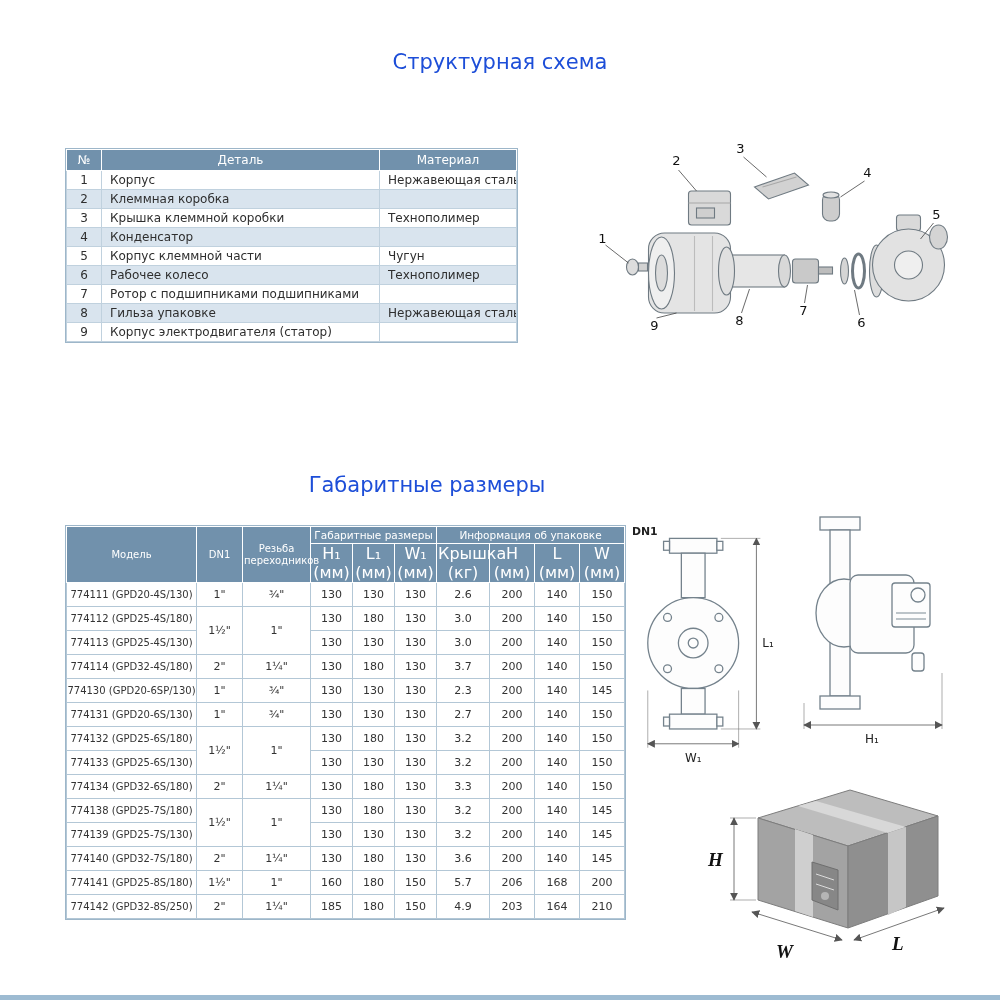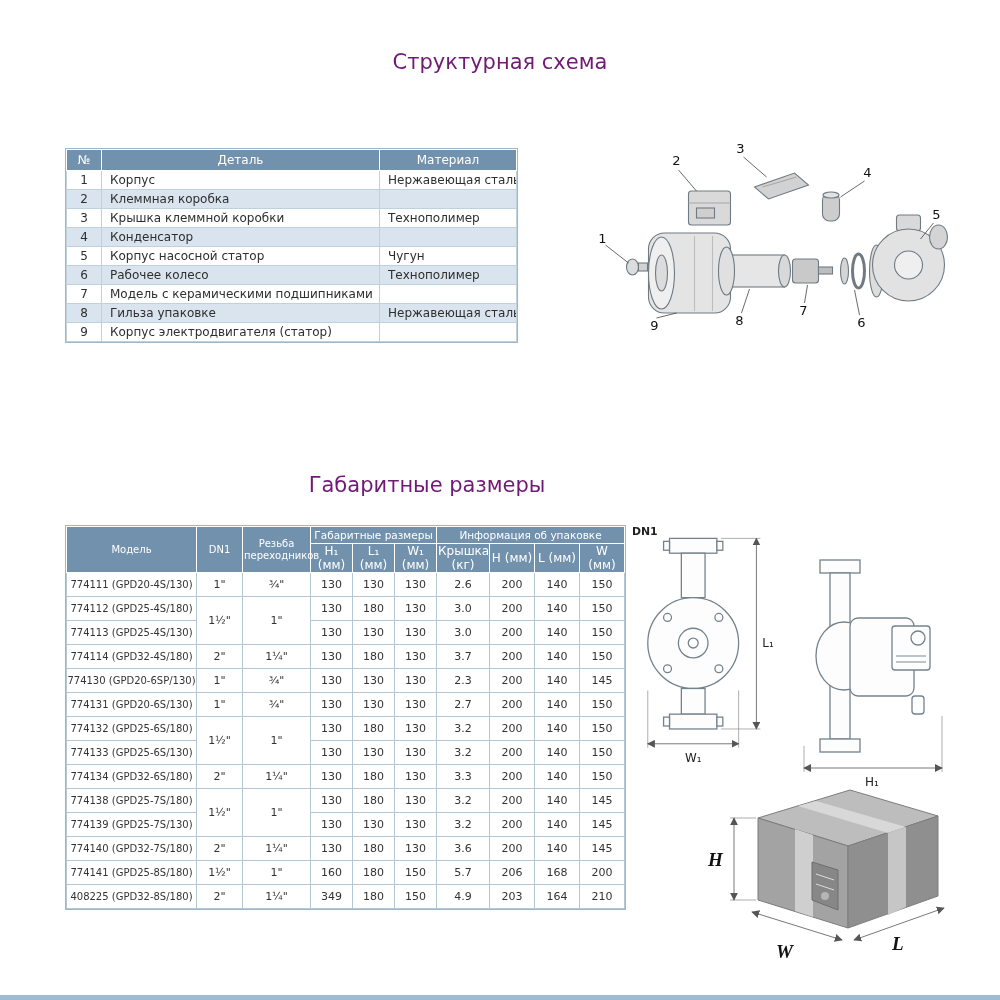"Структурная схема" .section-title { color: #701a75 -> #1d4ed8 }
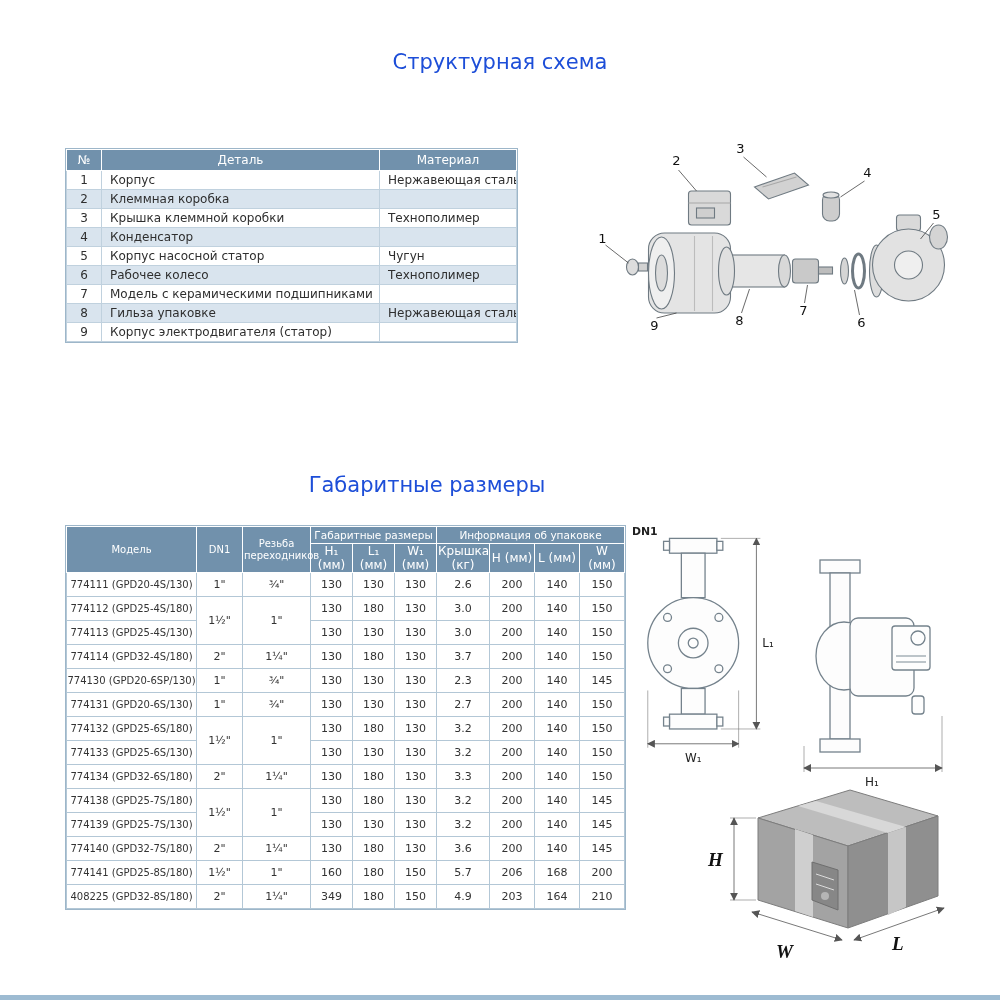"Корпус насосной статор" td.c-detail { text: насосной статор -> клеммной части }
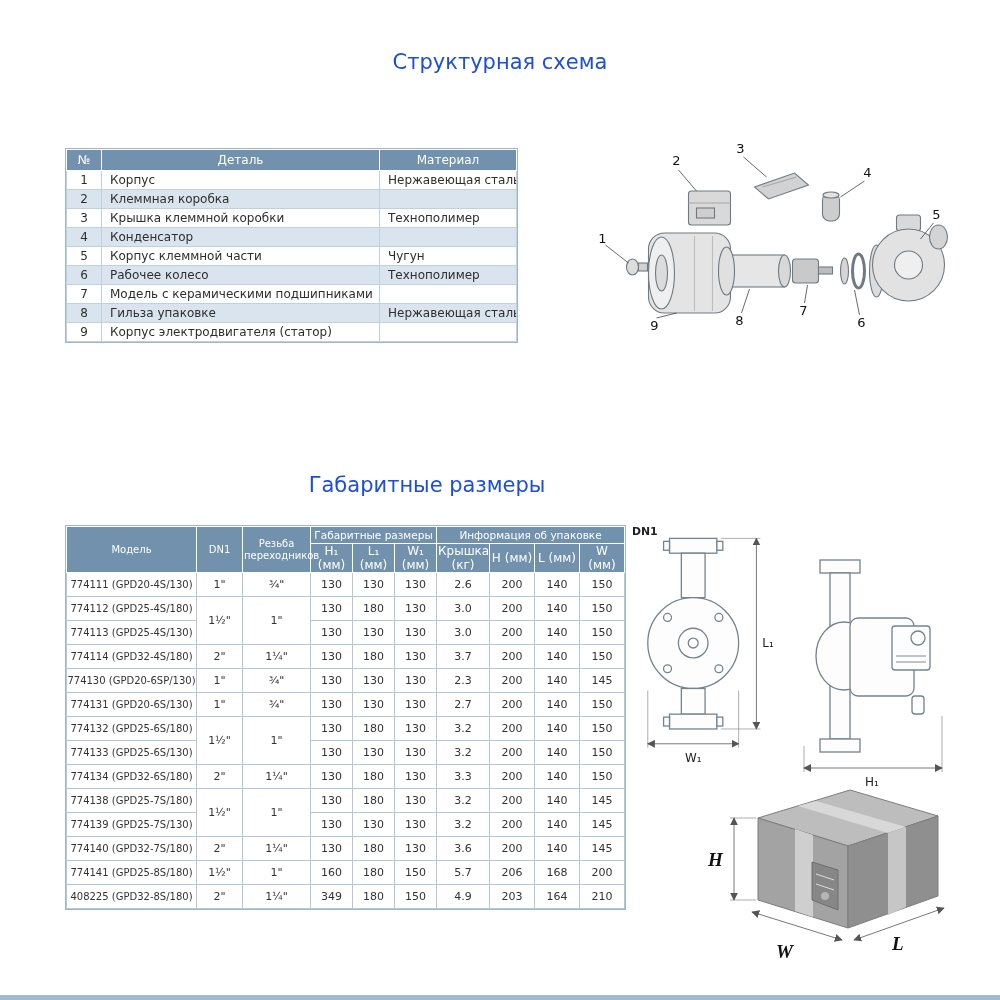"Модель с керамическими подшипниками" td.c-detail { text: Модель с керамическими -> Ротор с подшипниками }
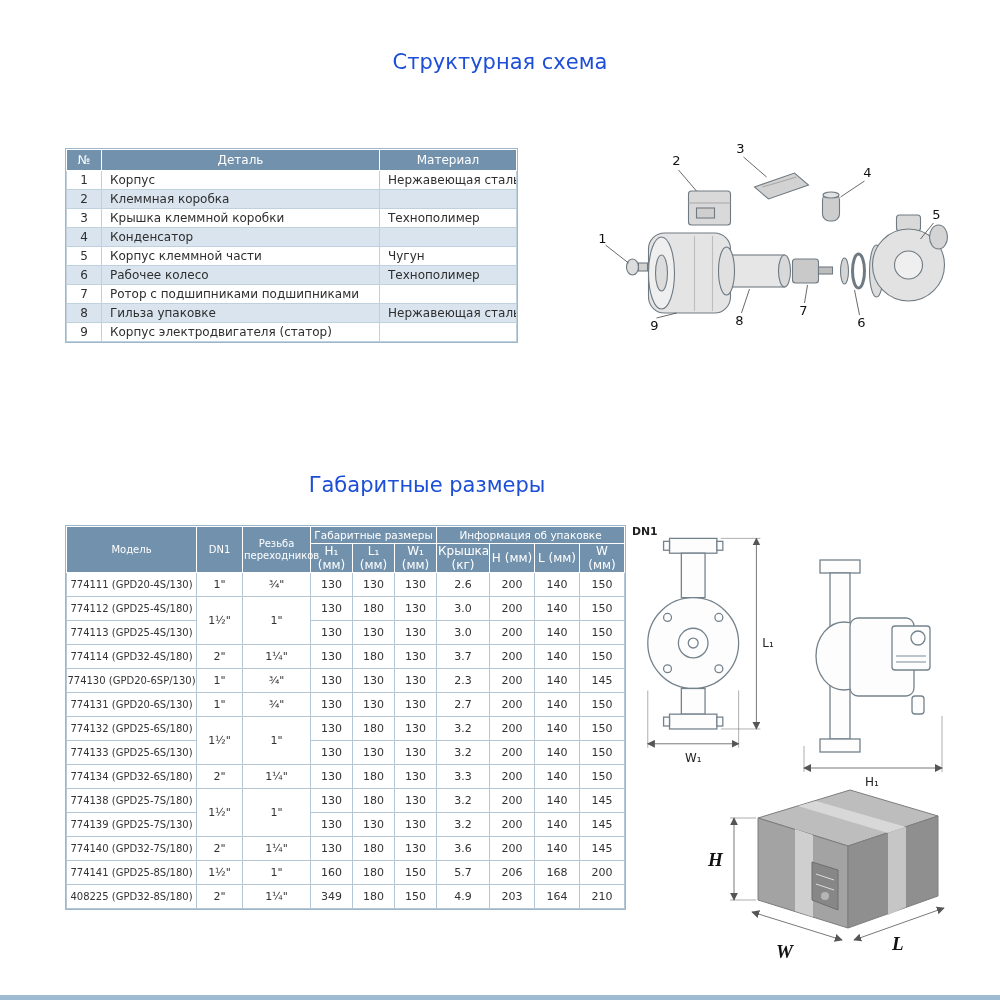"H₁ (мм)" .dims-table tr.sub-row th { font-size: 12px -> 16px }
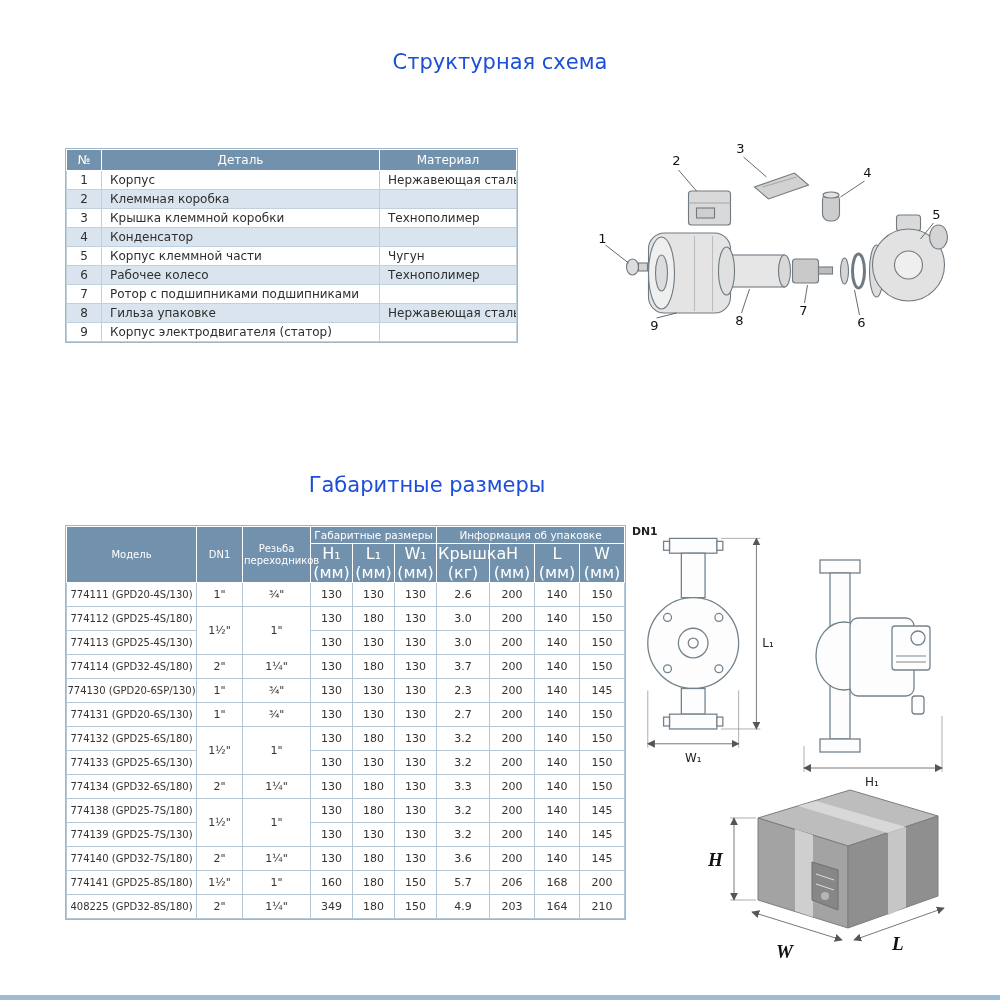"H₁" #side-view-fig { top: 546px -> 503px }
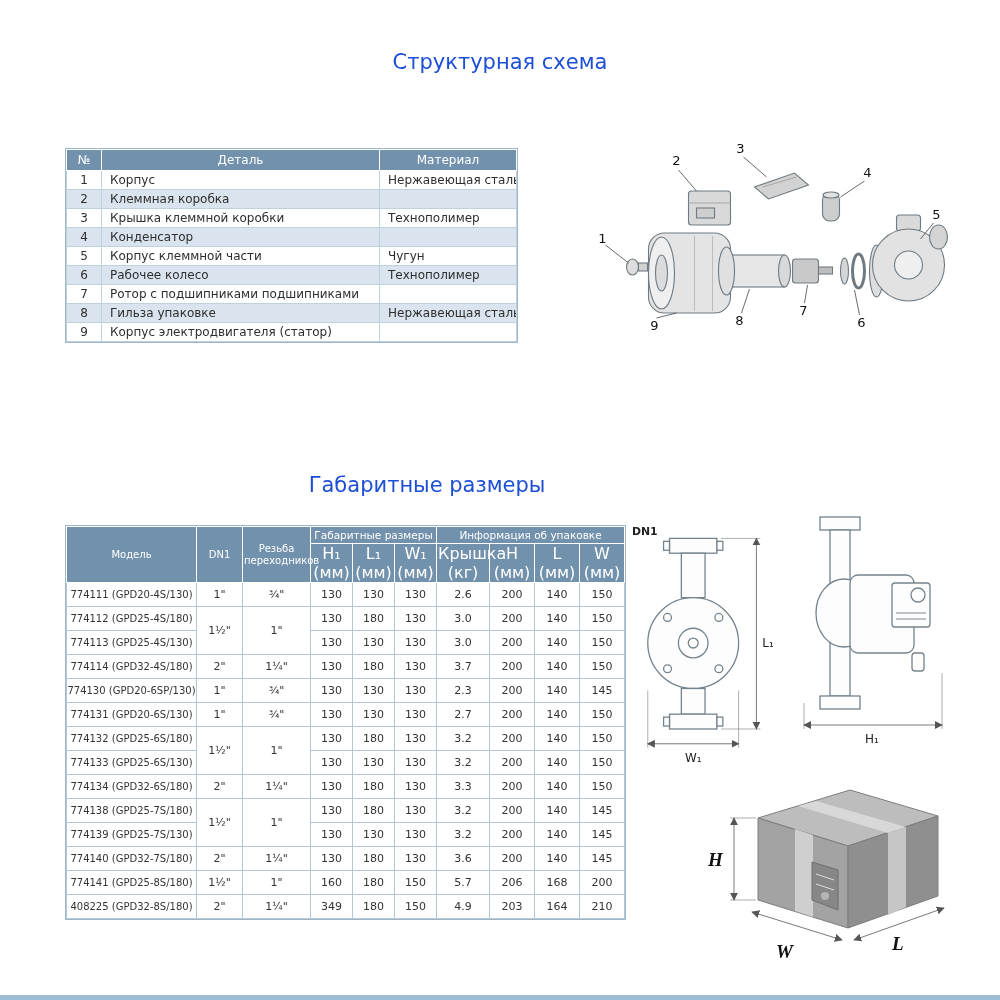"408225 (GPD32-8S/180)" td.c-model { text: 408225 (GPD32-8S/180 -> 774142 (GPD32-8S/250 }
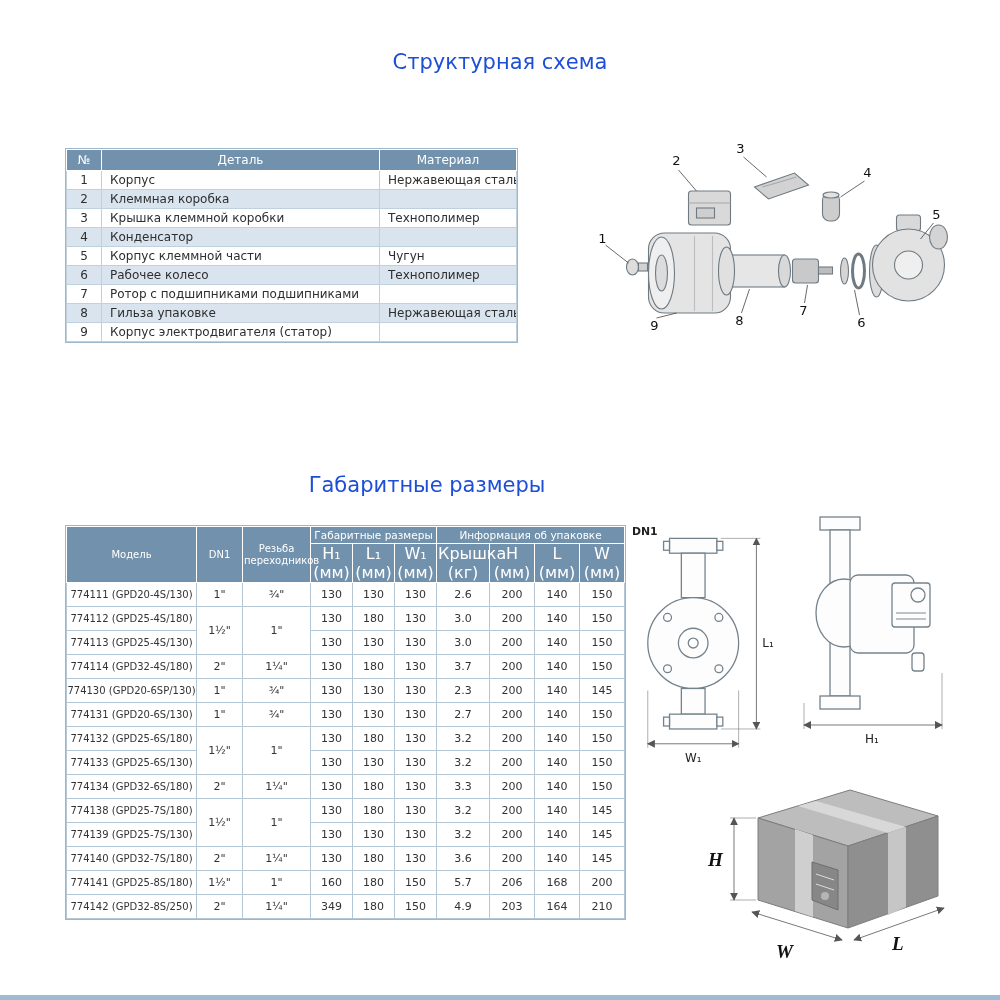"349" td { text: 349 -> 185 }
